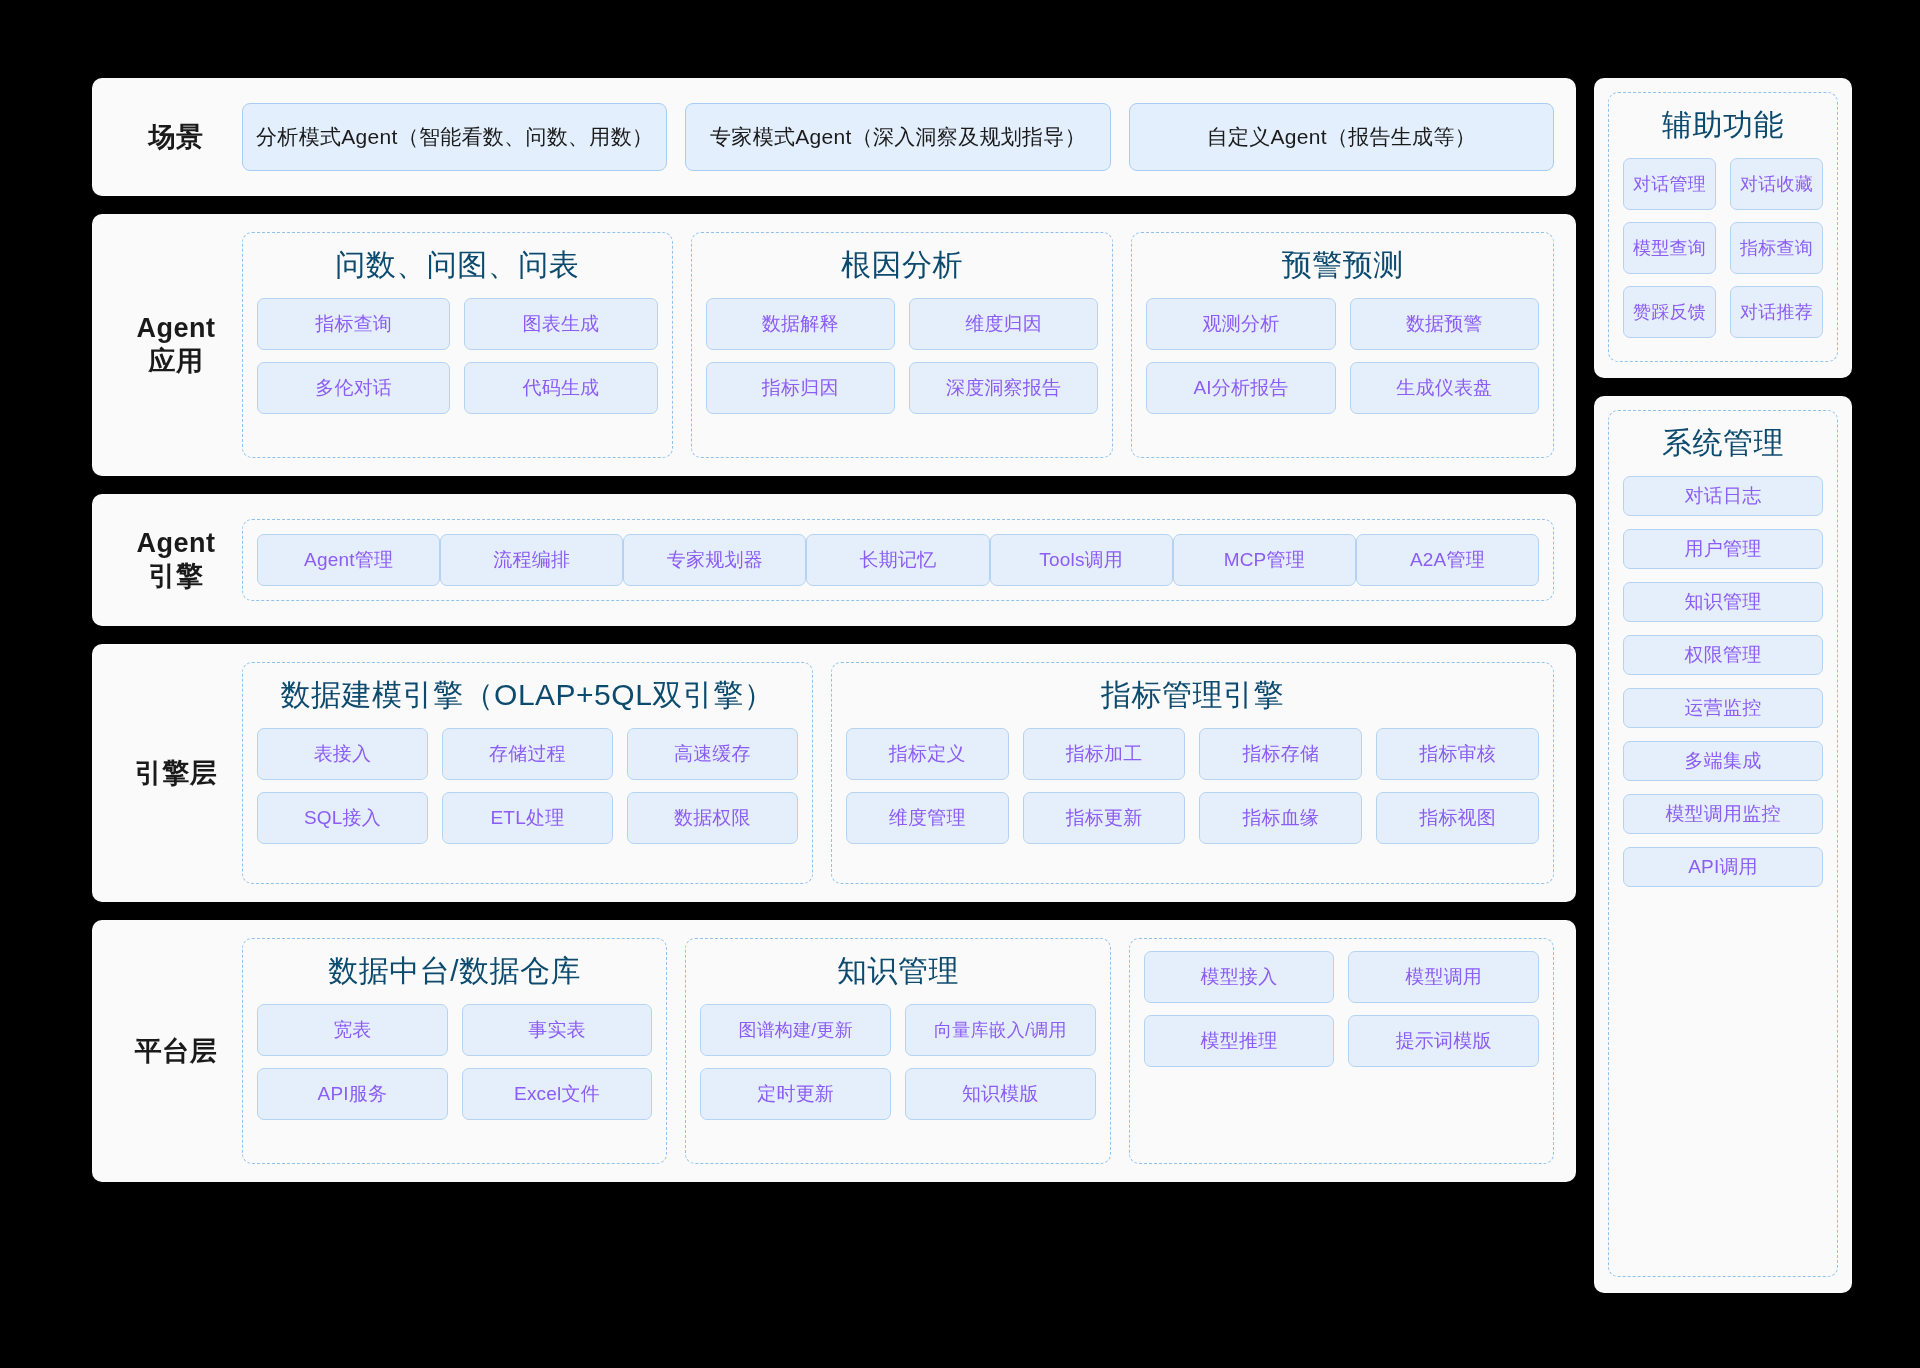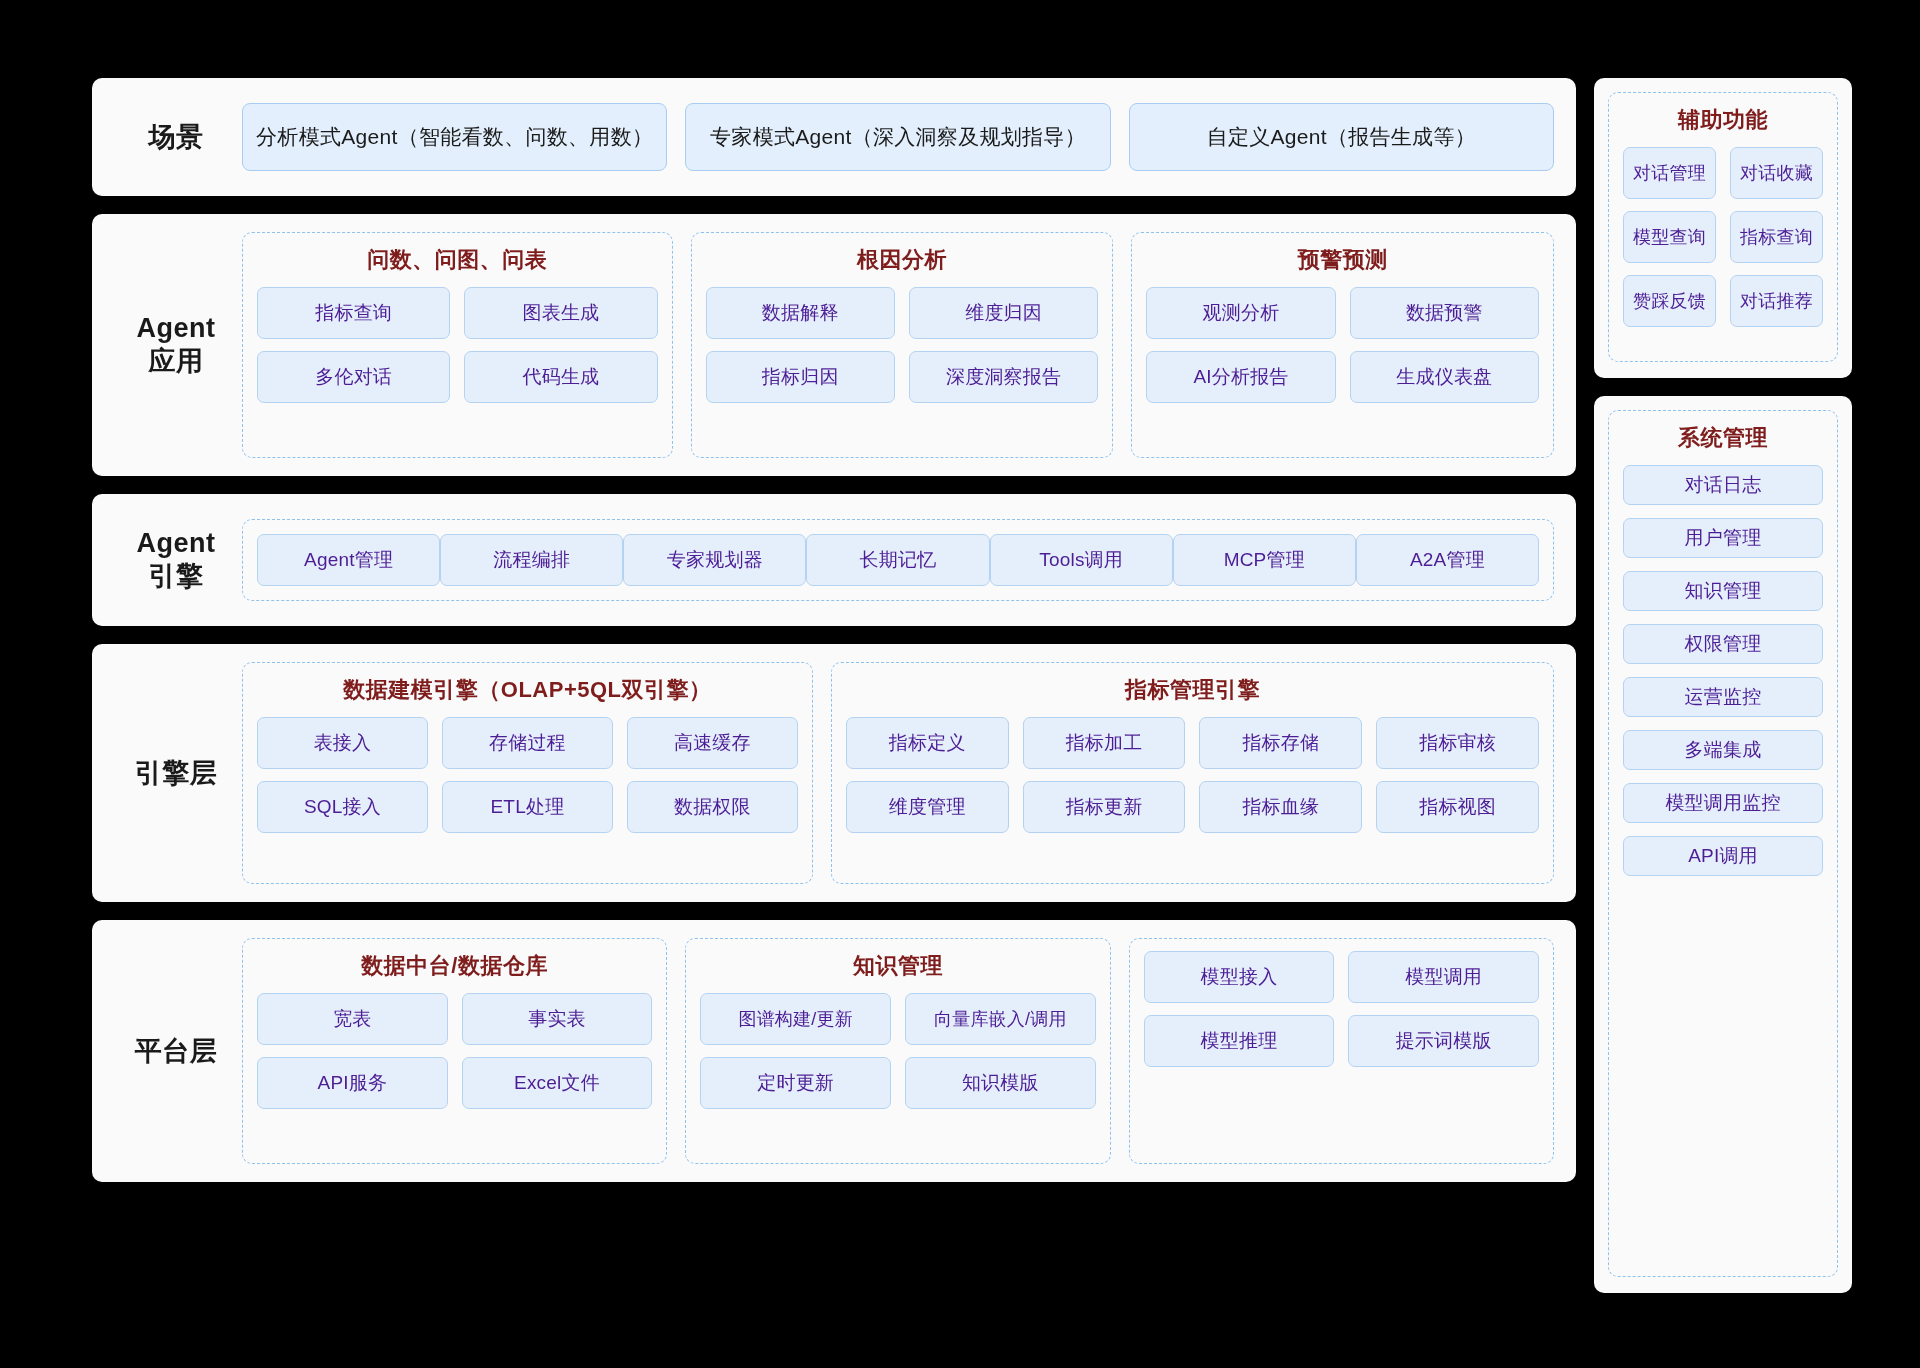"辅助功能" .group-title { color: #7f1d1d -> #0c4a6e; font-size: 22px -> 30px; font-weight: 700 -> 400 }
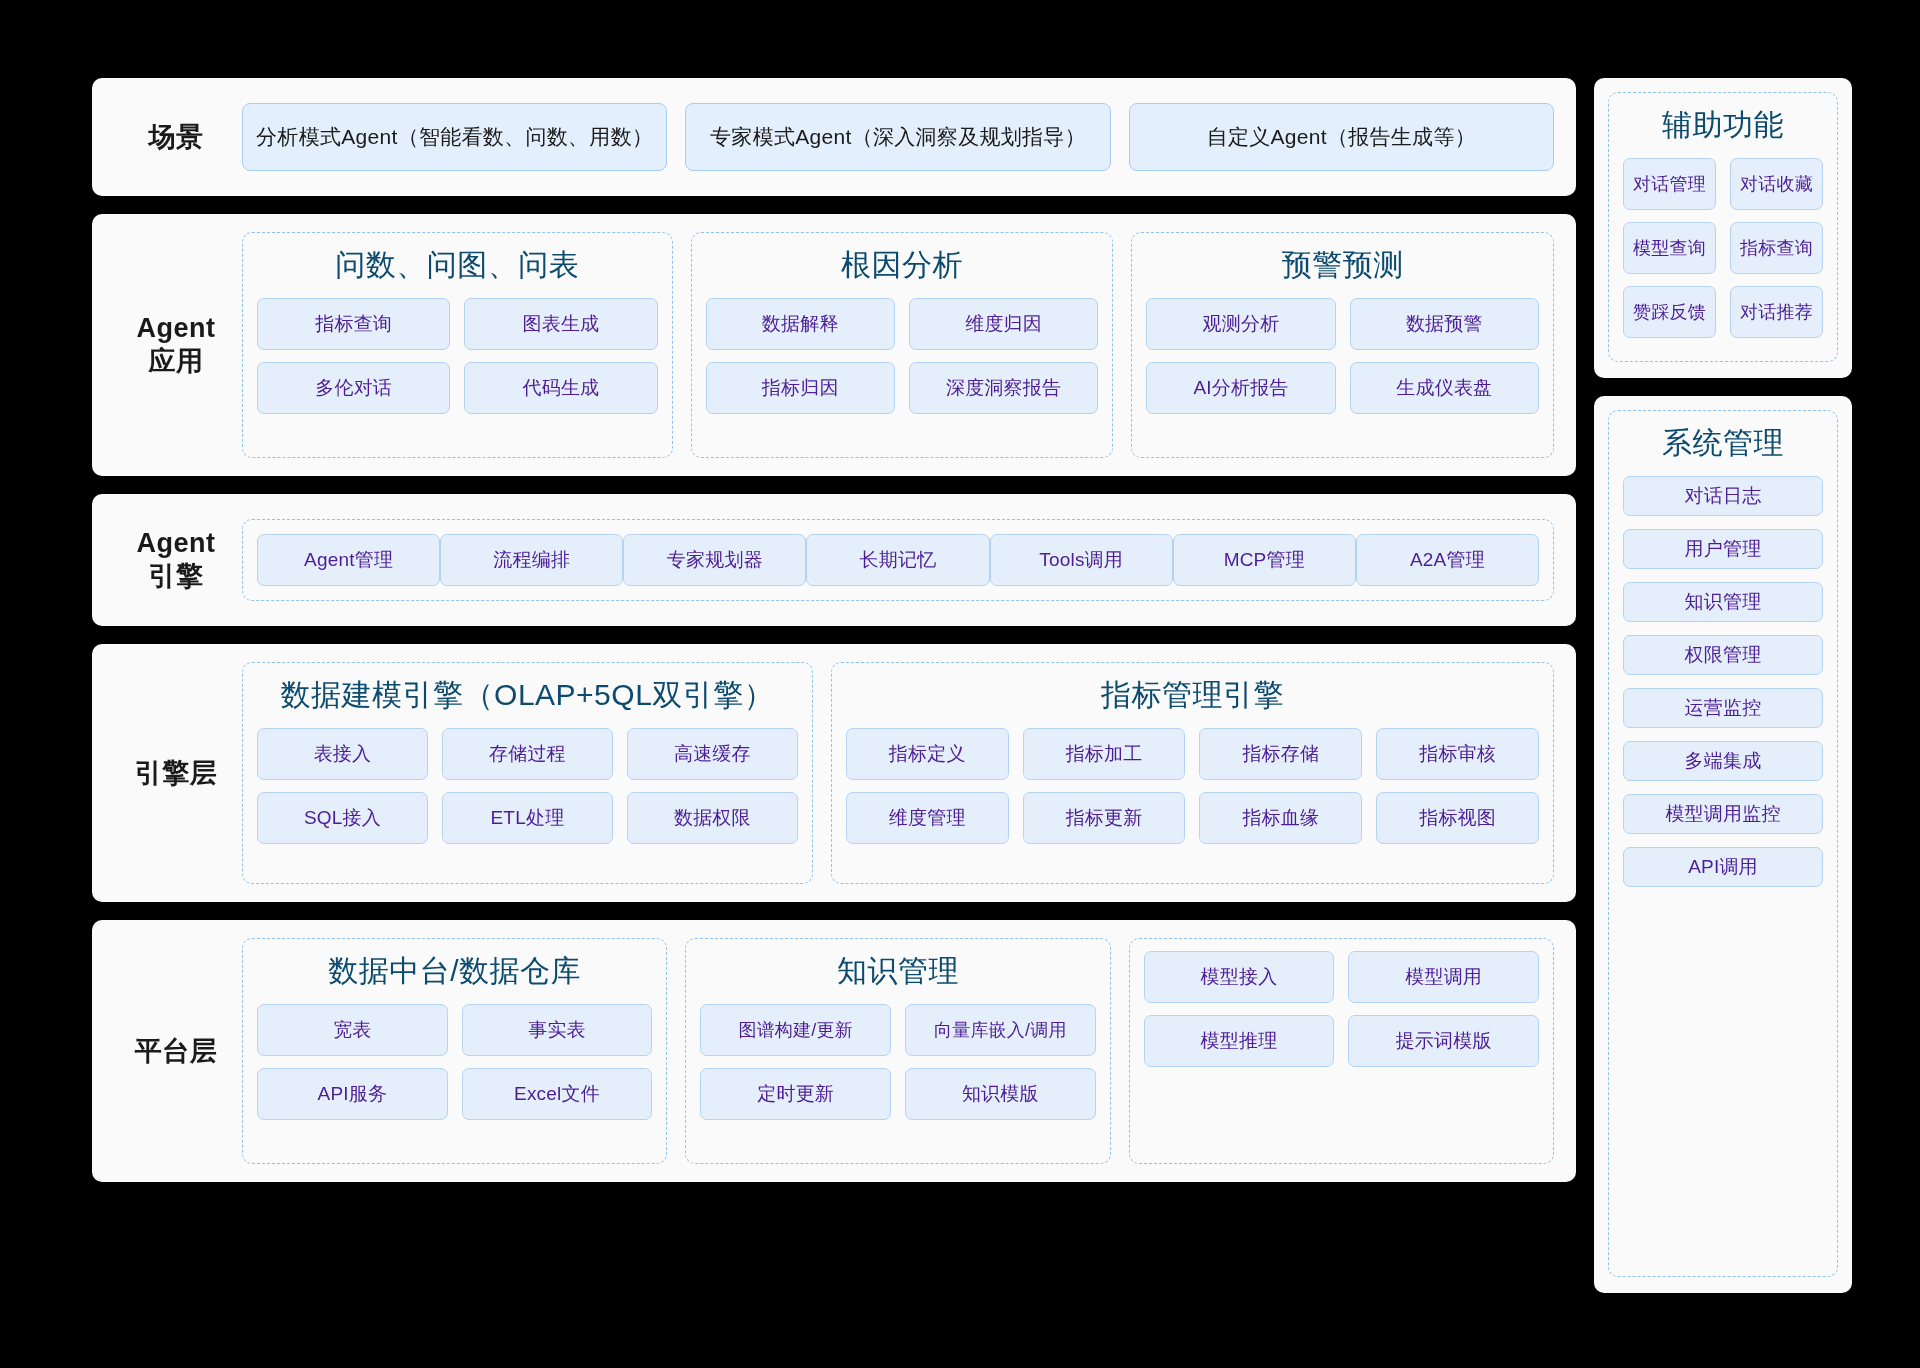"对话管理" .chip { color: #4c1d95 -> #8b5cf6 }
